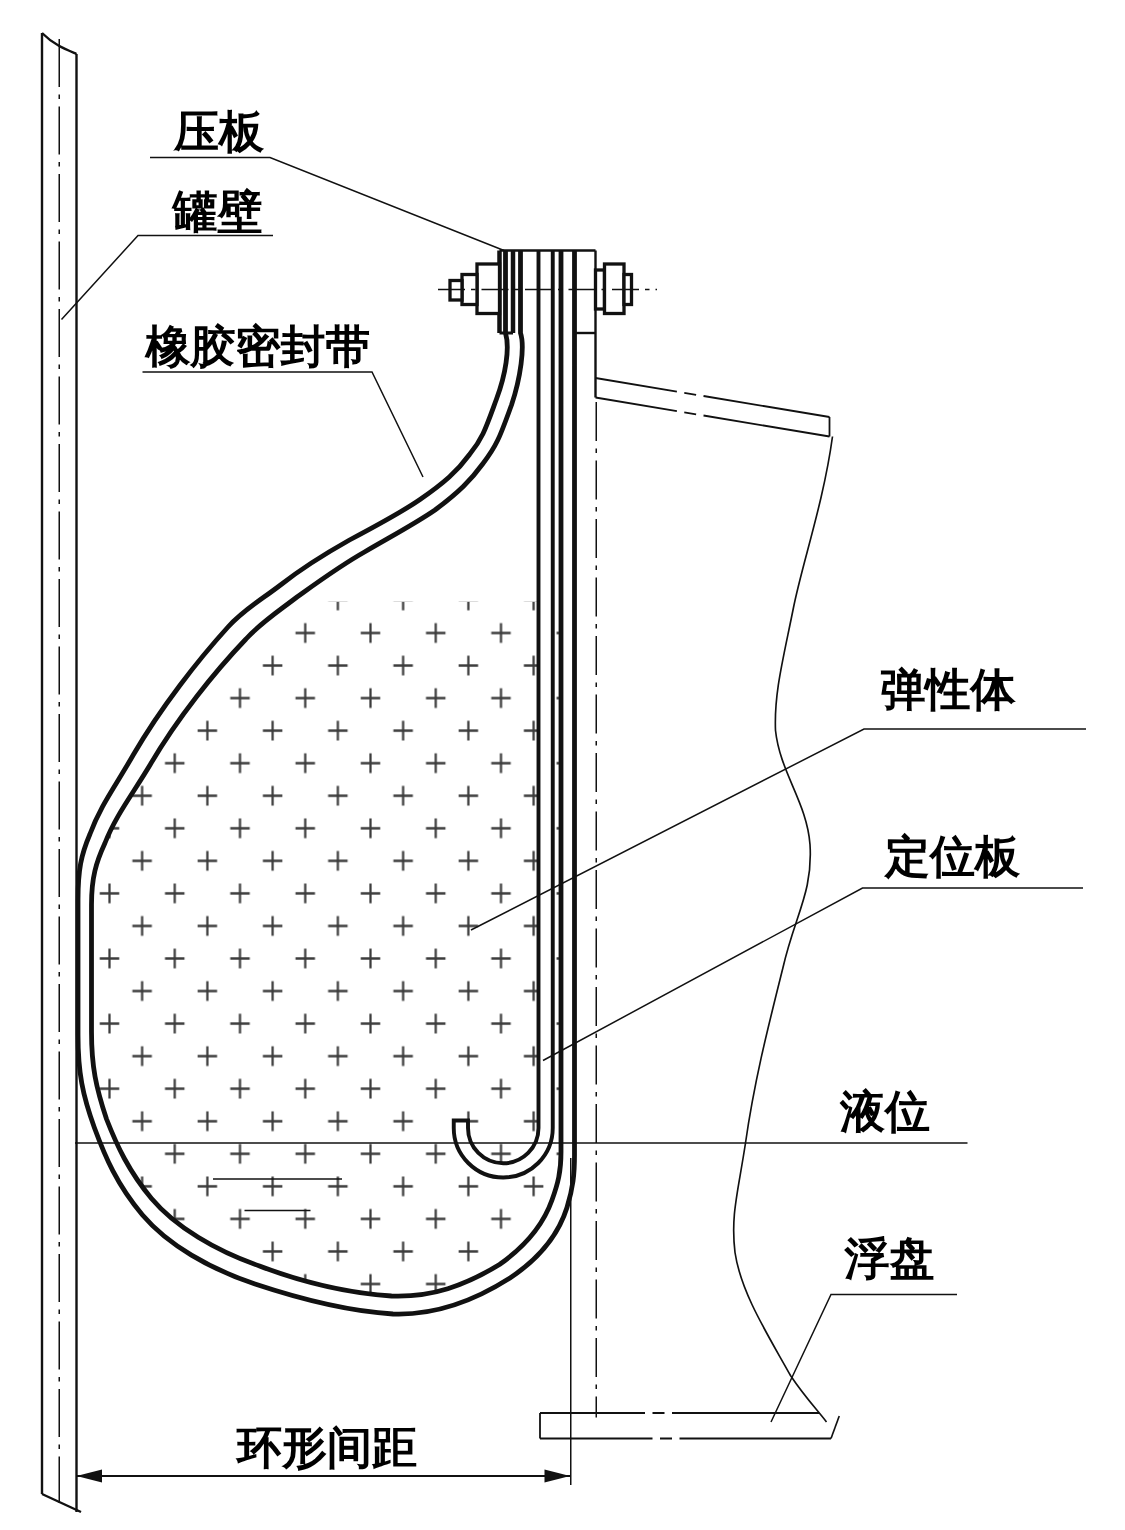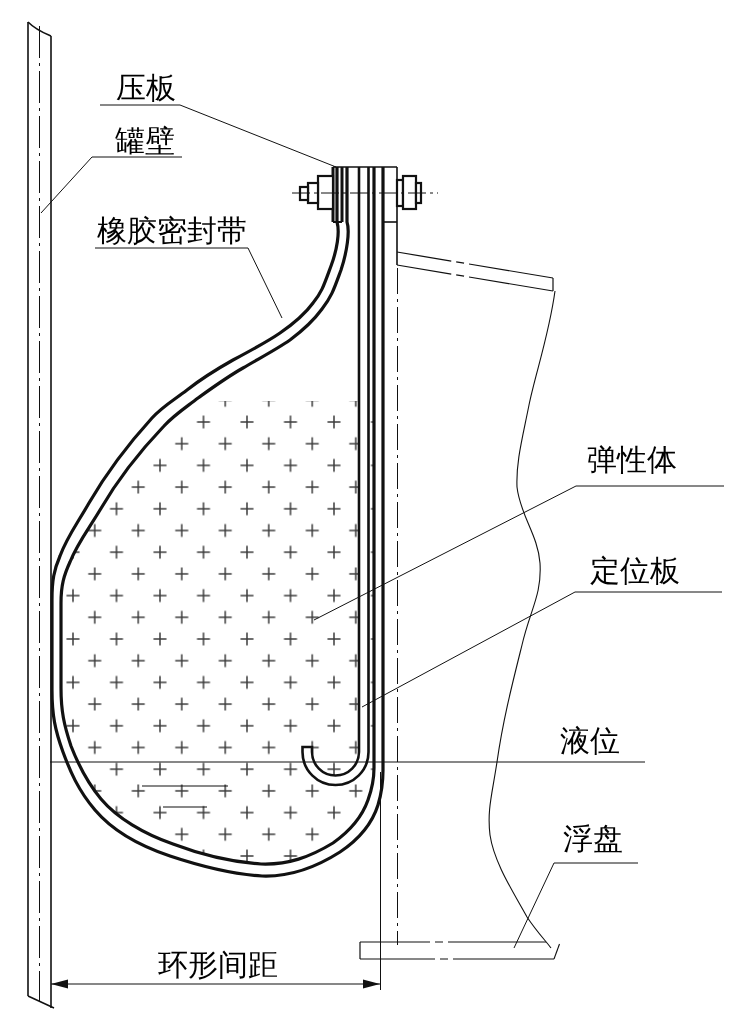"压板" .page { font-weight: none -> bold }
